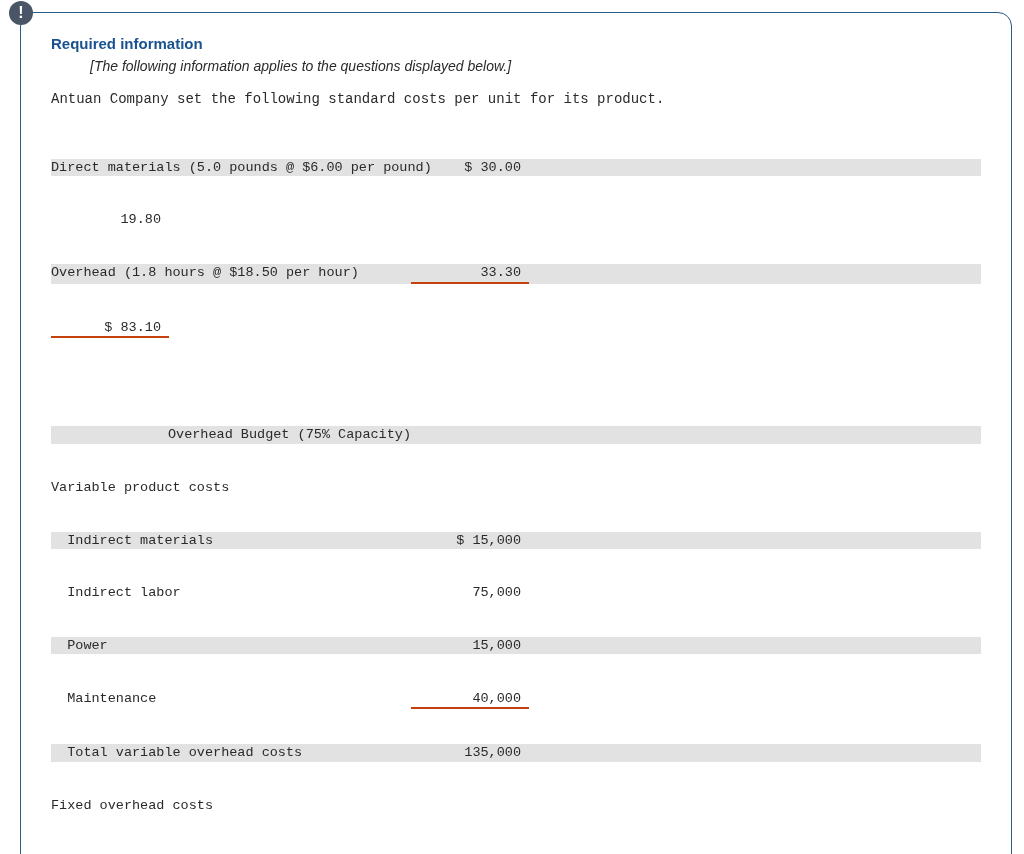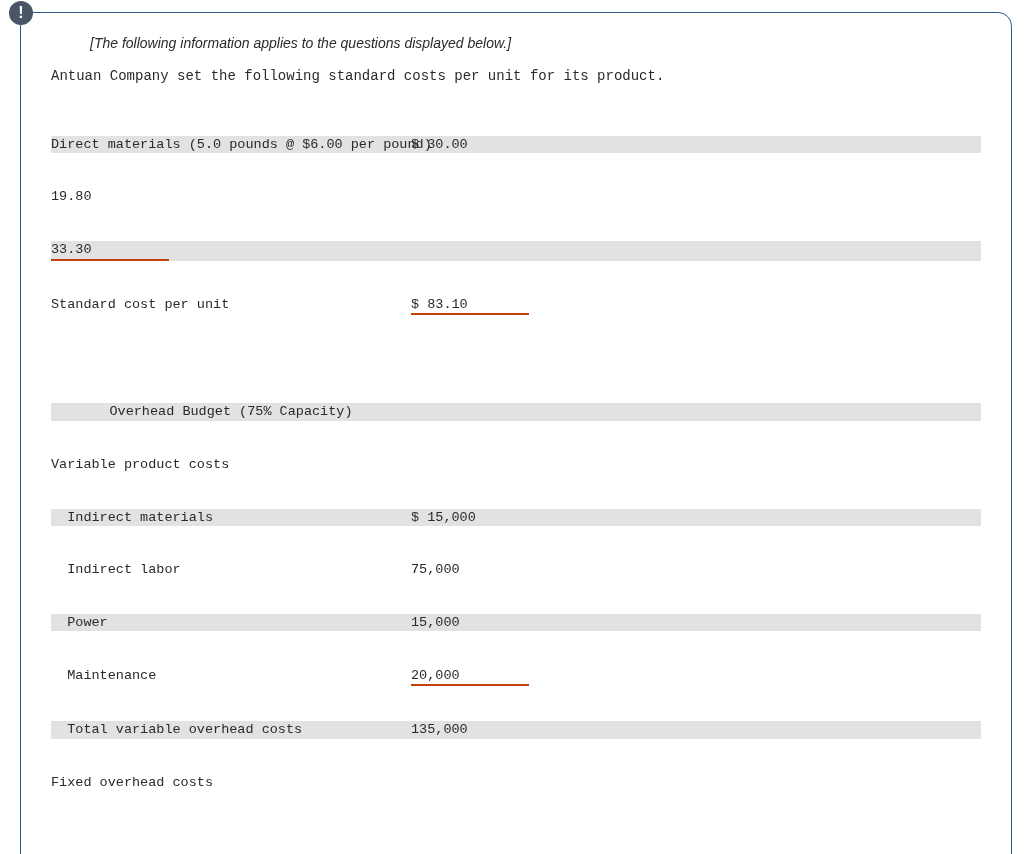"Required information" div.req-heading { html: none -> <div>Required information</div> }
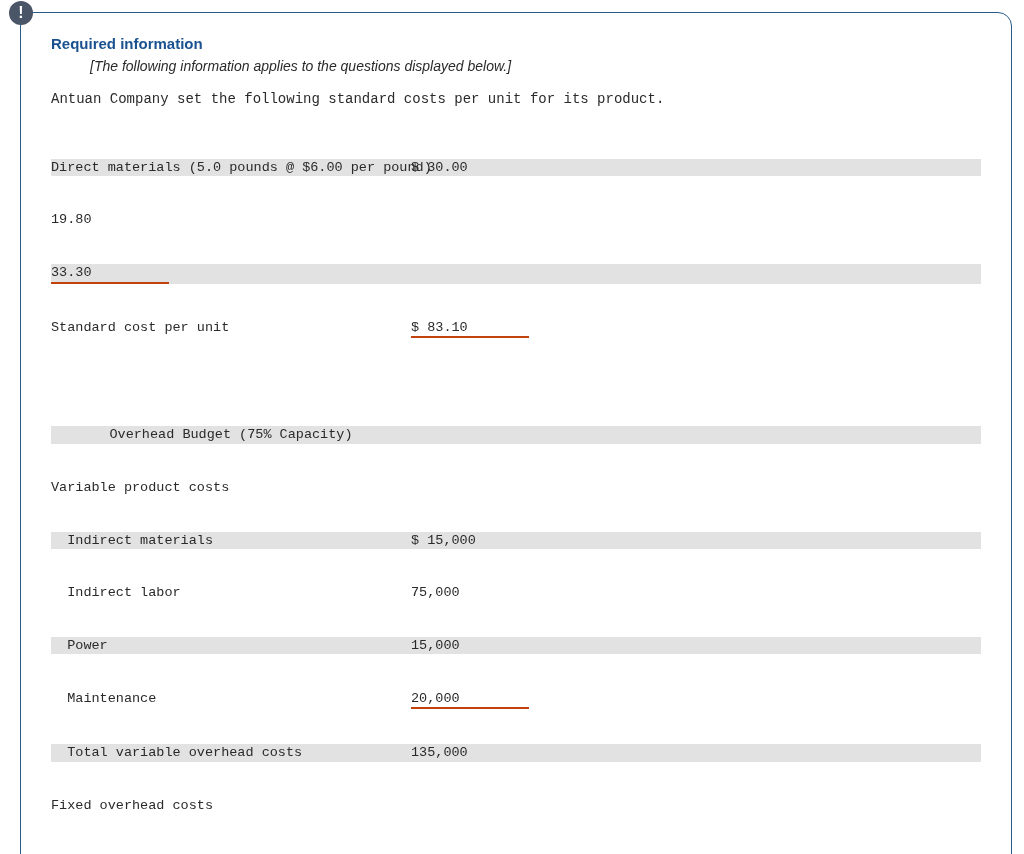"$ 30.00" .c2 { text-align: none -> right }
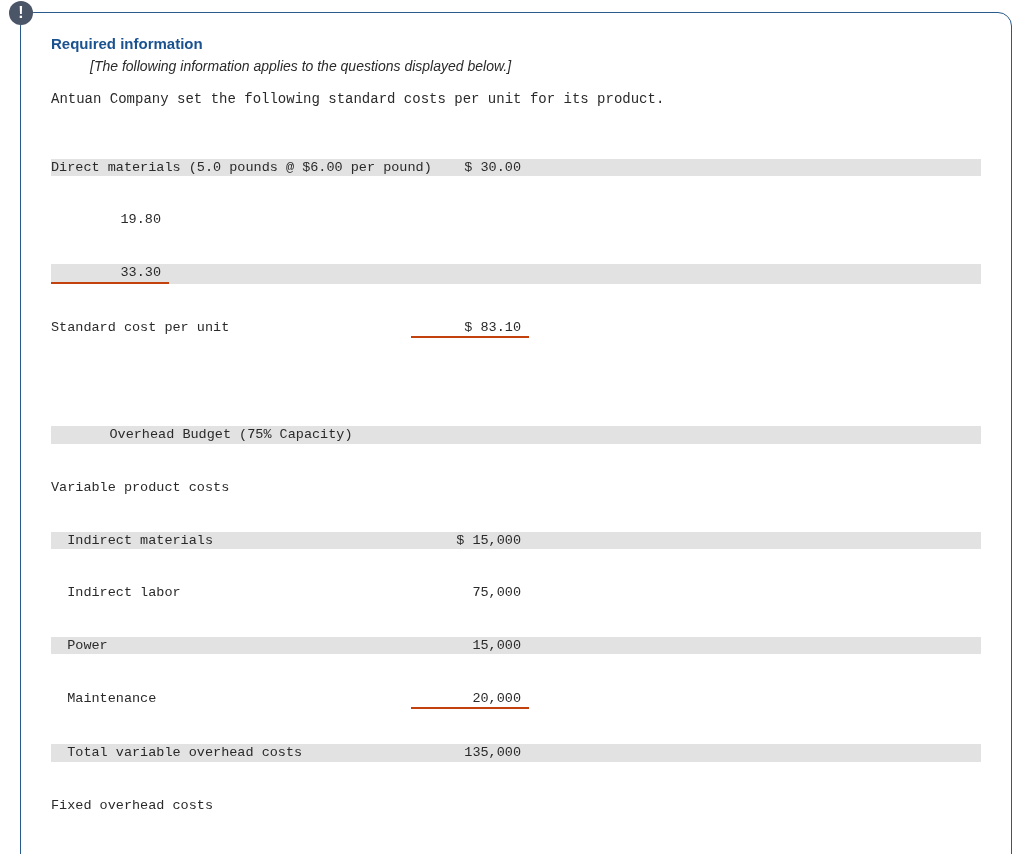"Overhead (1.8 hours @ $18.50" div.c1 { html: none -> <div>Overhead (1.8 hours @ $18.50 per hour)</div> }
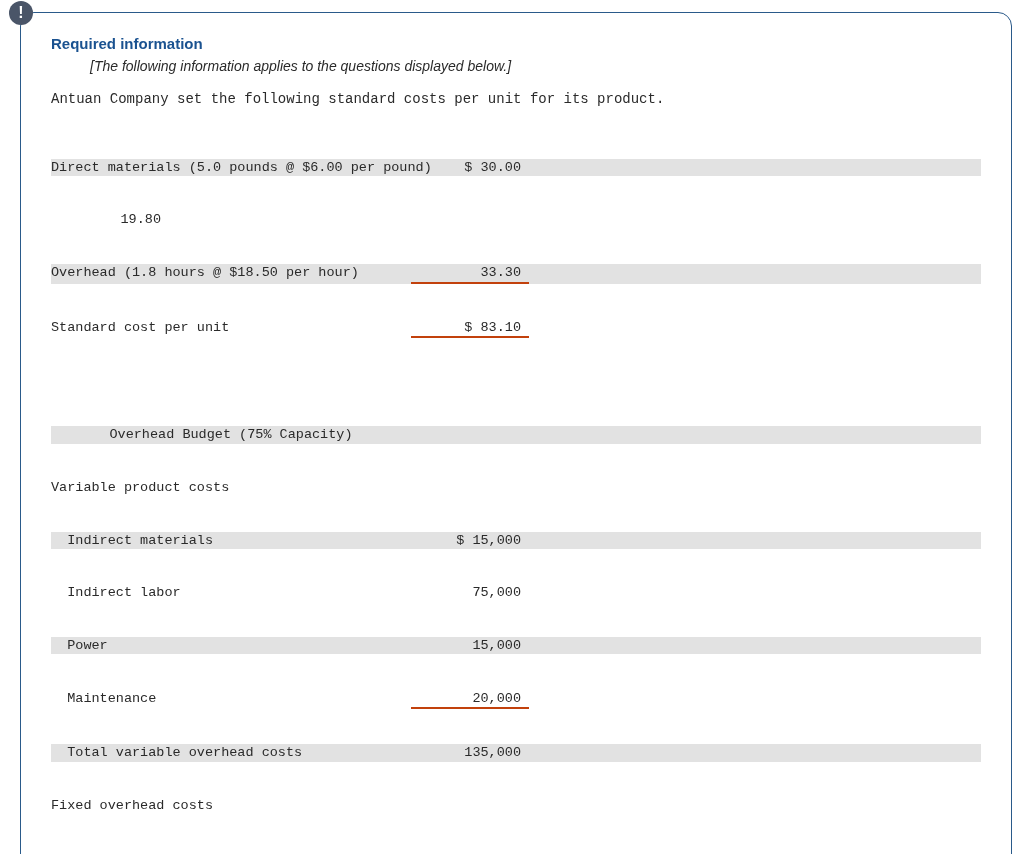"Standard cost per unit" div.c1 { html: <div>Standard cost per unit</div> -> none }
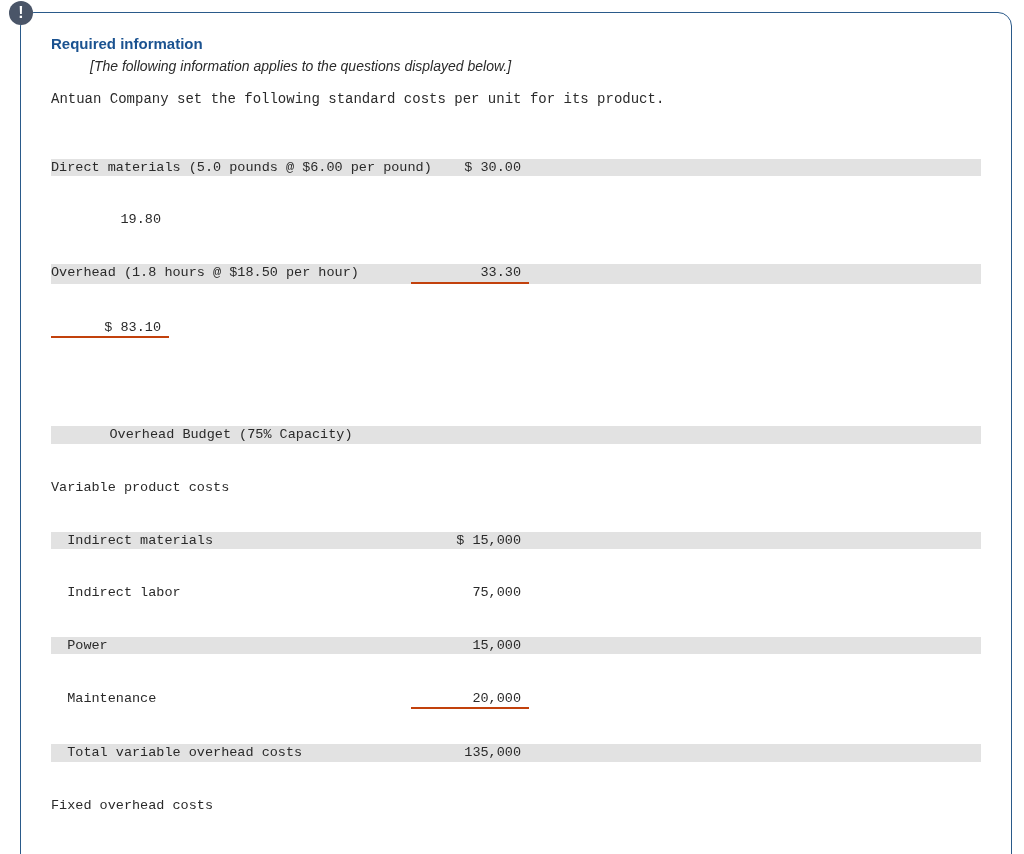"Overhead Budget (75% Capacity)" div.c1 { text-align: center -> right }
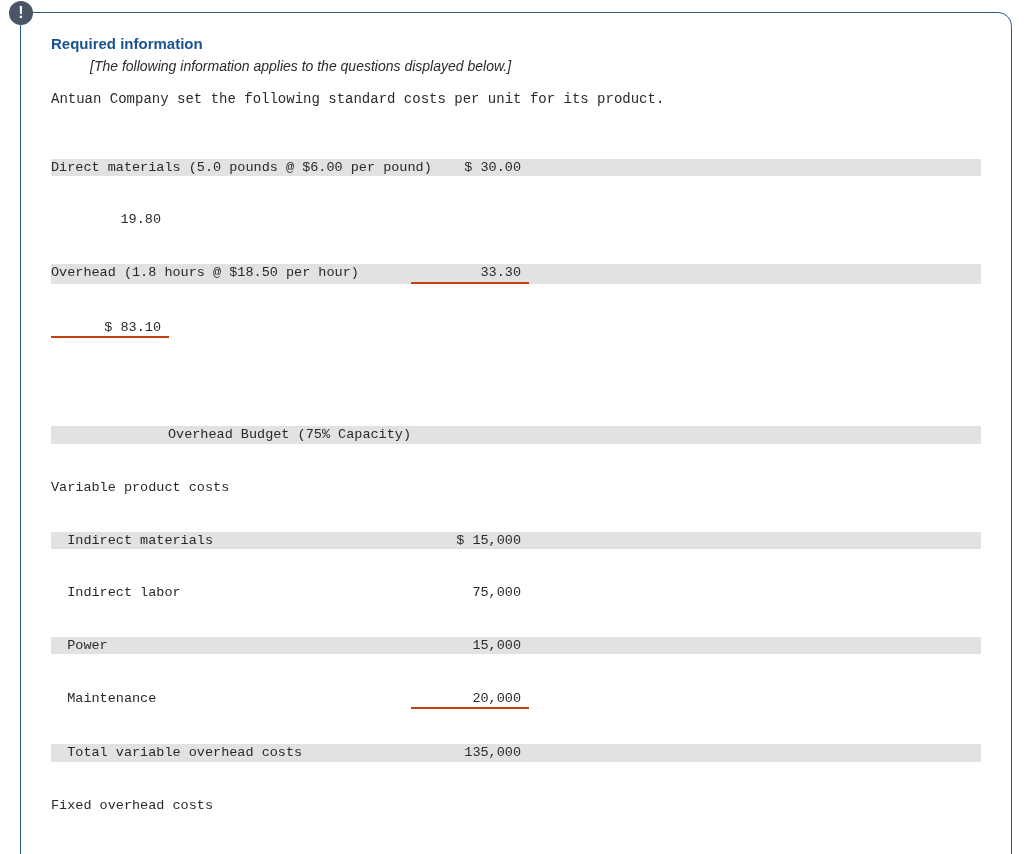"20,000" div.c2 { text: 20,000 -> 40,000 }
